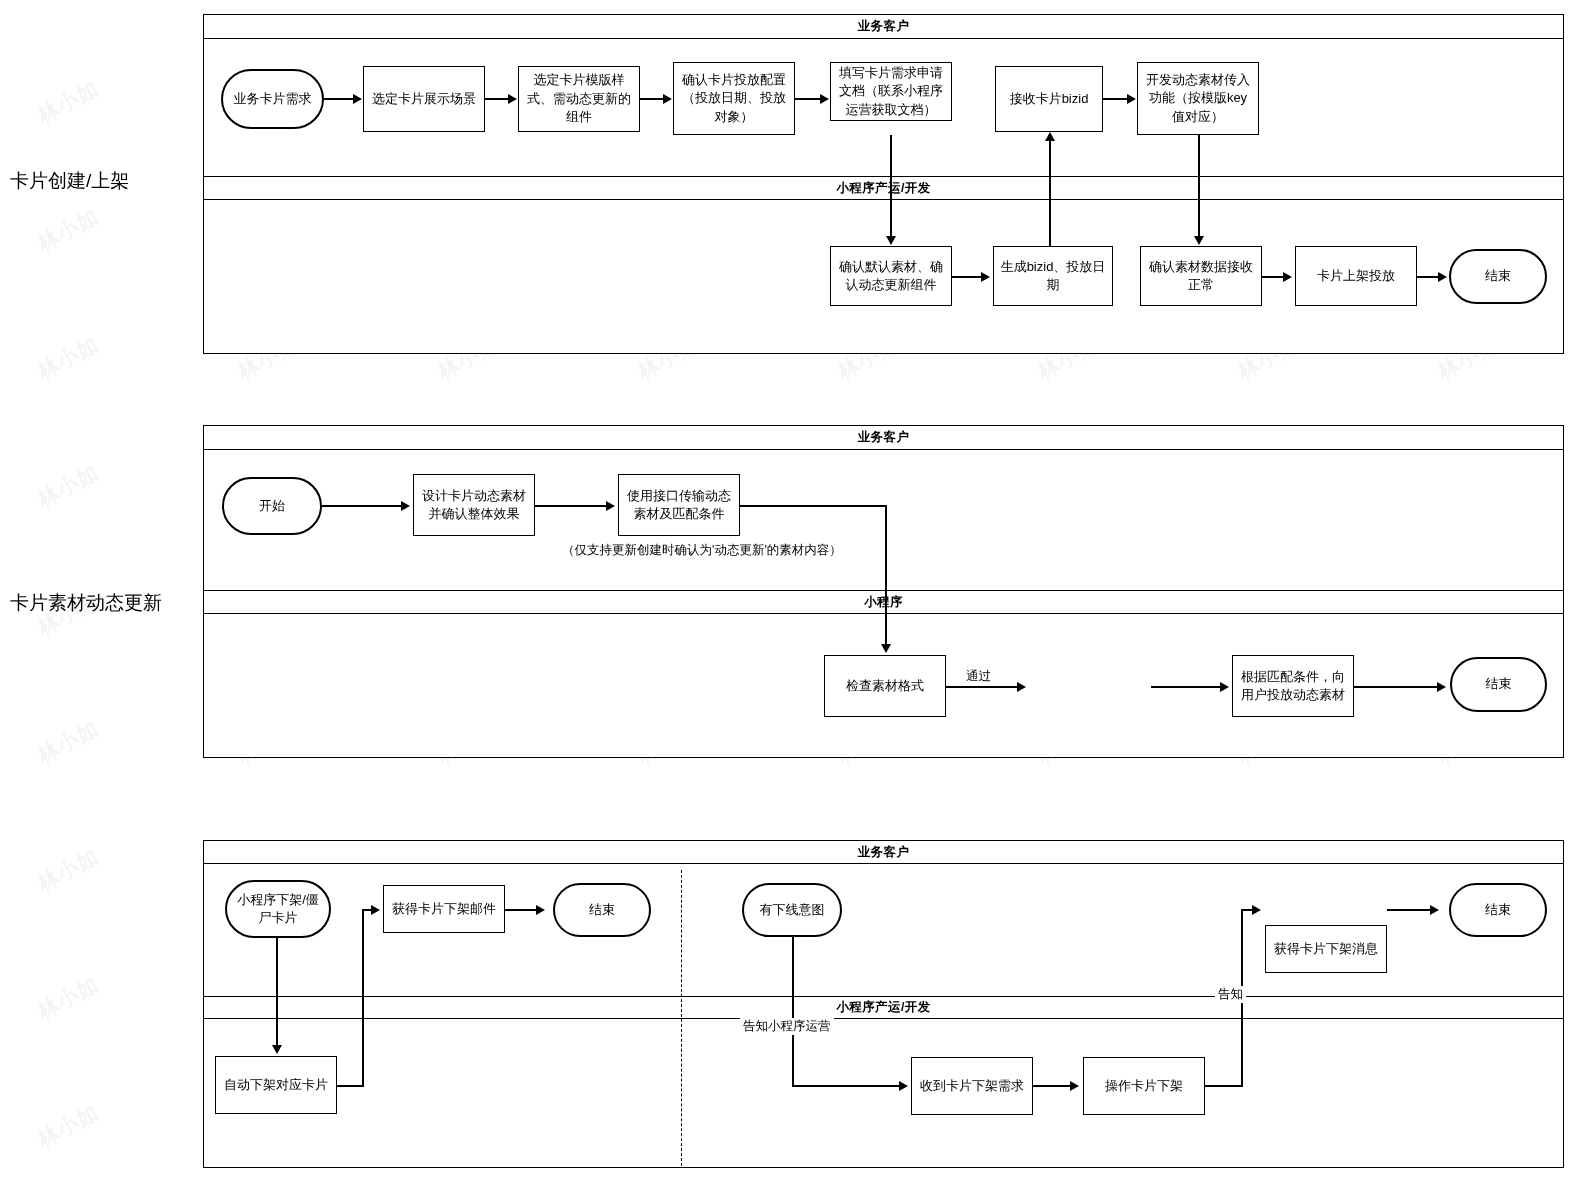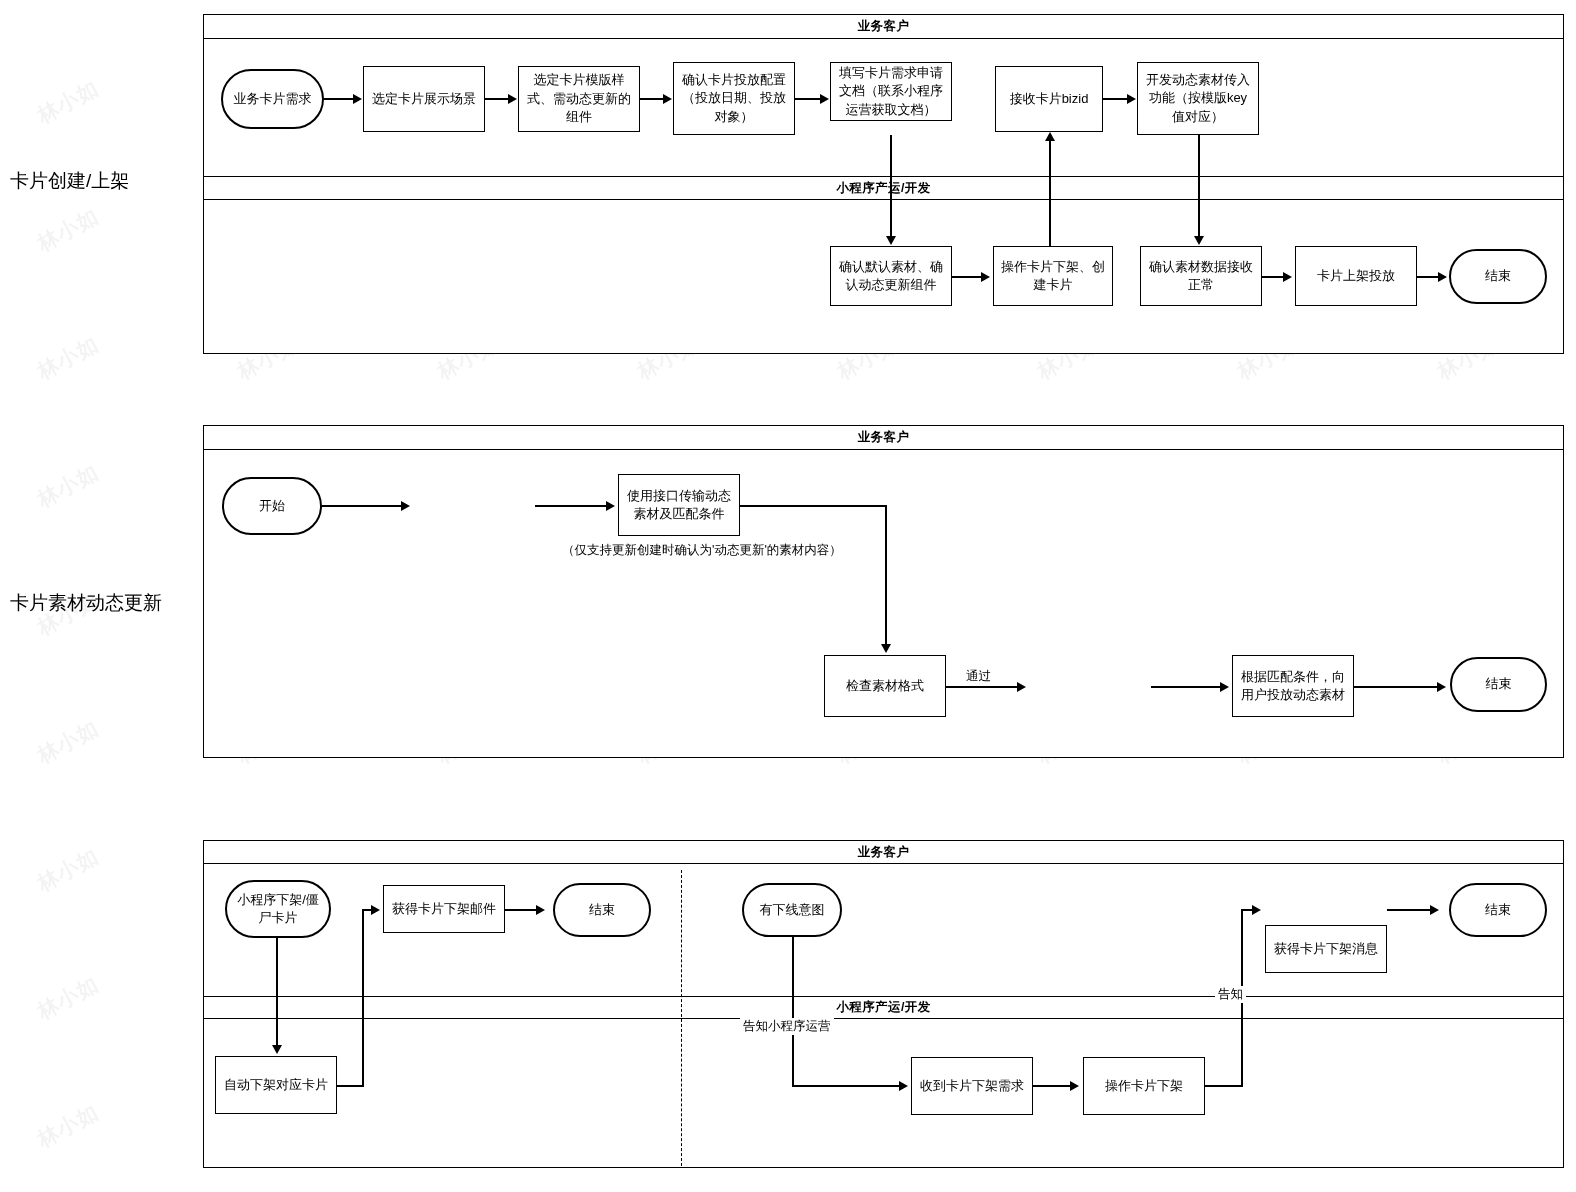"操作卡片下架、创建卡片" span { text: 操作卡片下架、创建卡片 -> 生成bizid、投放日期 }
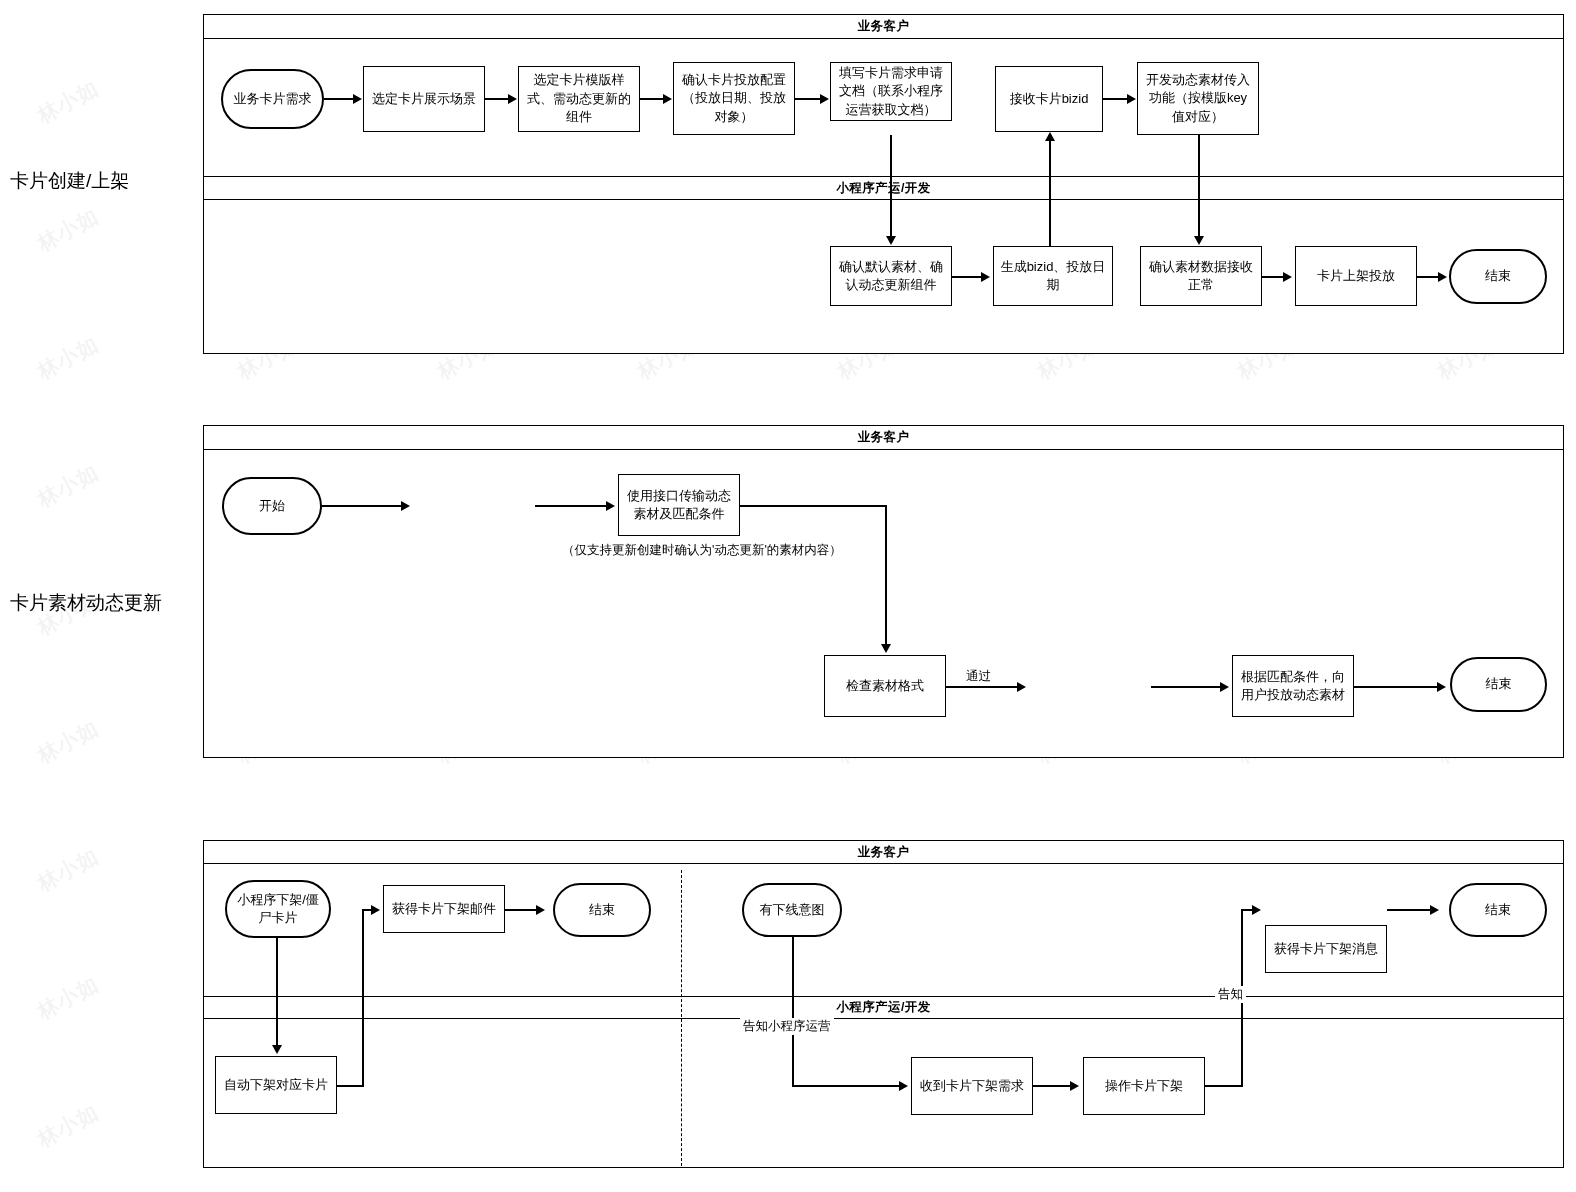"设计卡片动态素材并确认整体效果" div.node { html: none -> <div> <span>设计卡片动态素材并确认整体效果</span> </div> }
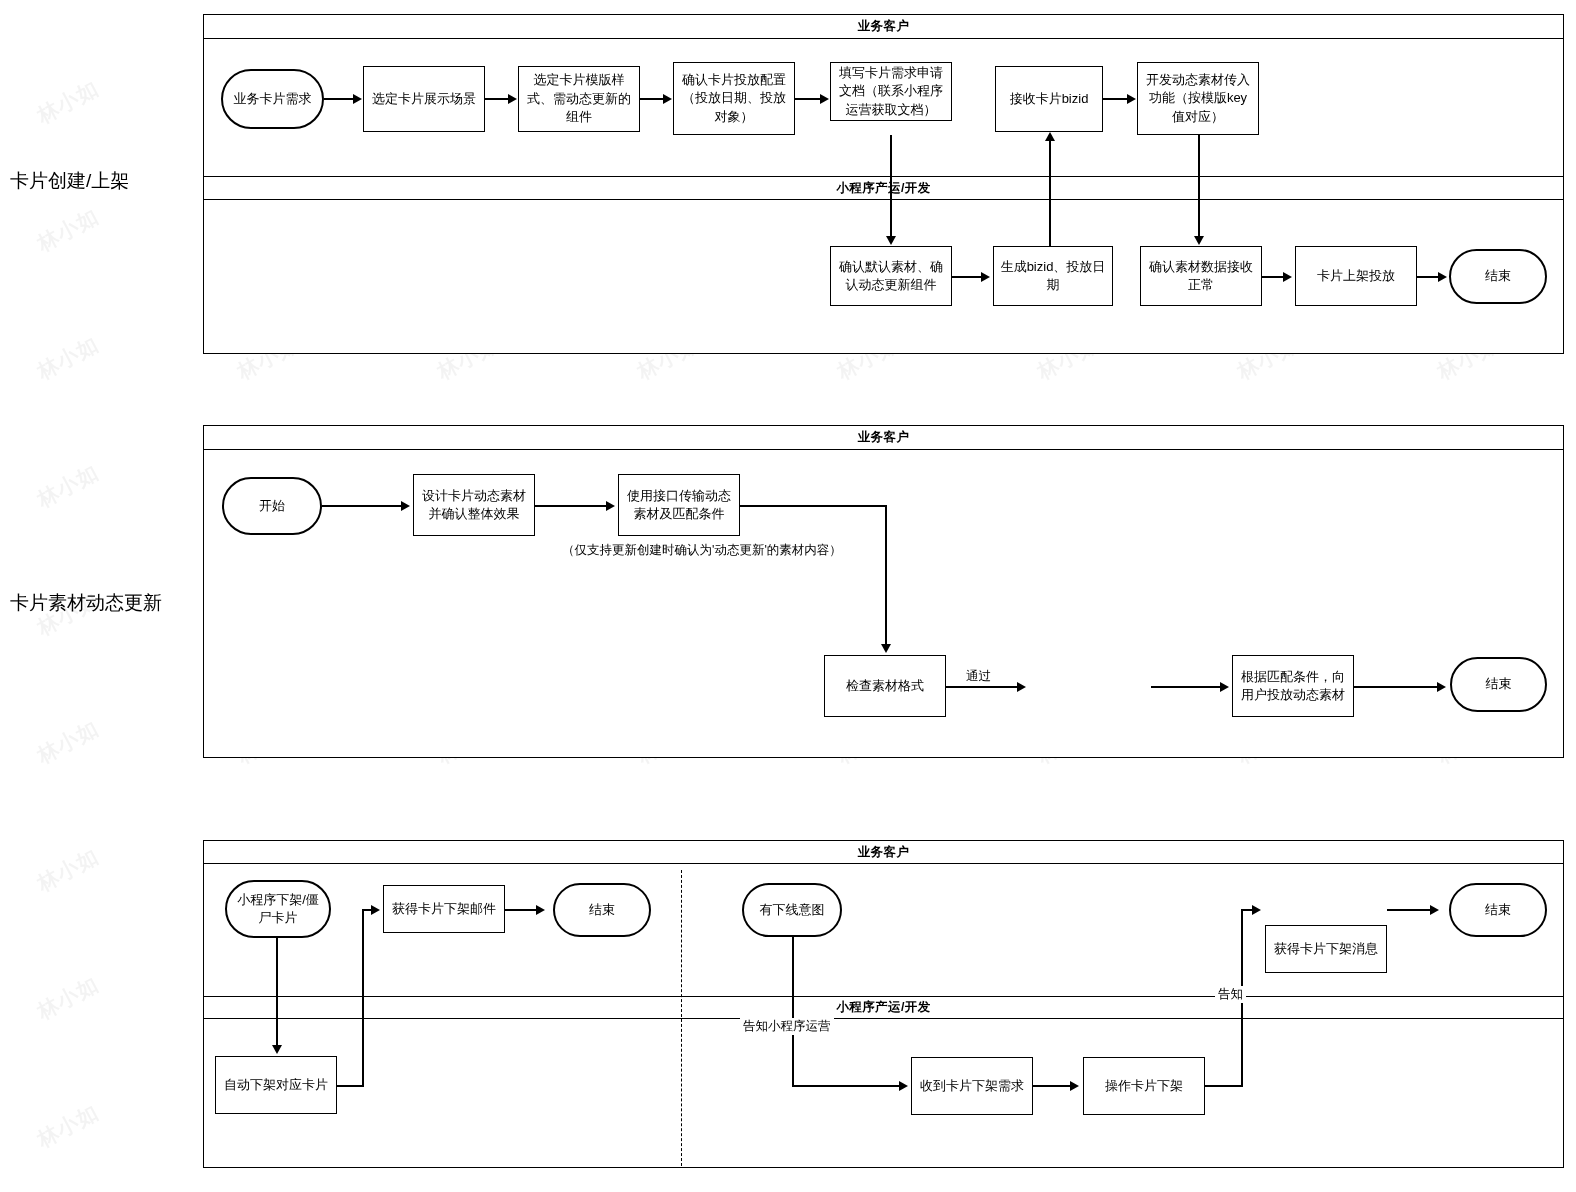"小程序" div.lane-divider { html: none -> <div> <span>小程序</span> </div> }
